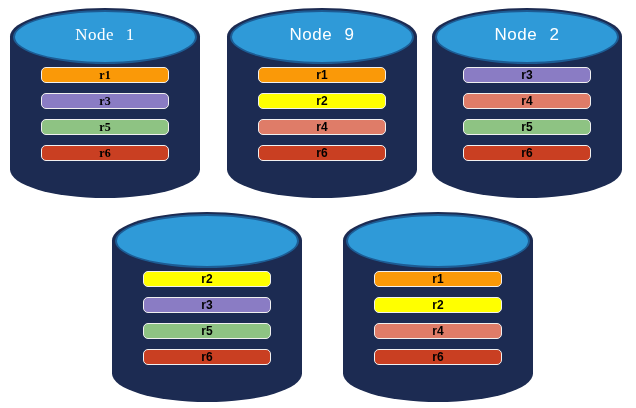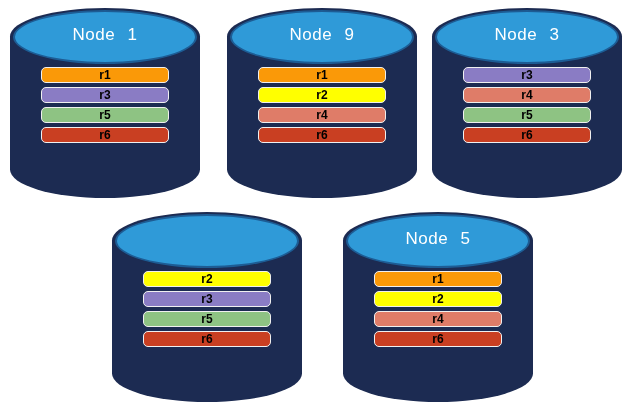"Node 1" .node-1 { font-family: none -> Liberation Serif, serif }
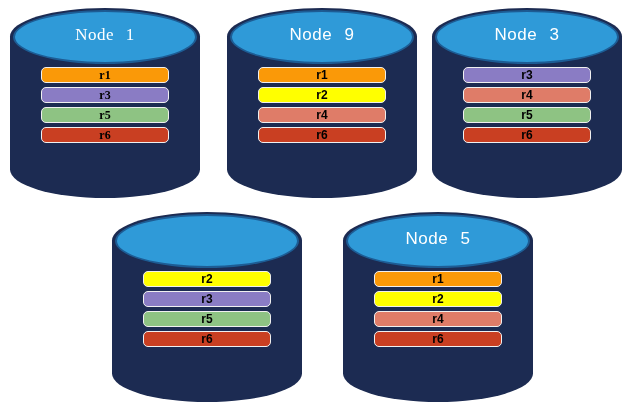"Node 3" div.node-title { text: 3 -> 2 }
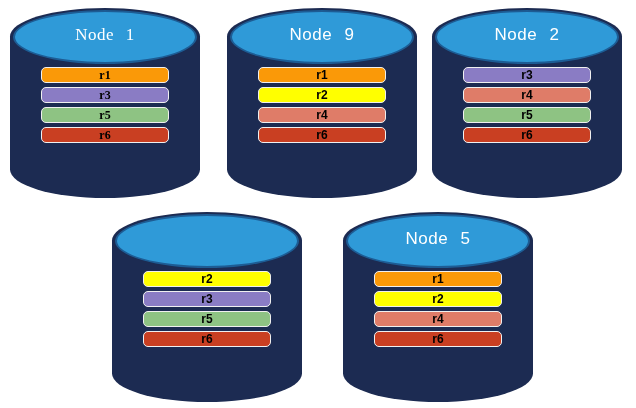"r1" .bars { gap: 4px -> 10px }
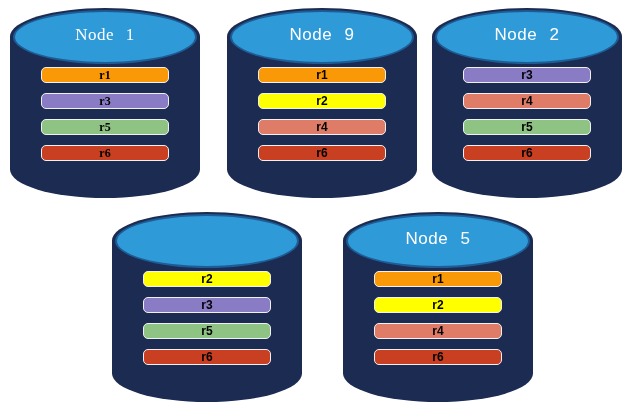"Node 5" div.node-title { html: <div>Node 5</div> -> none }
